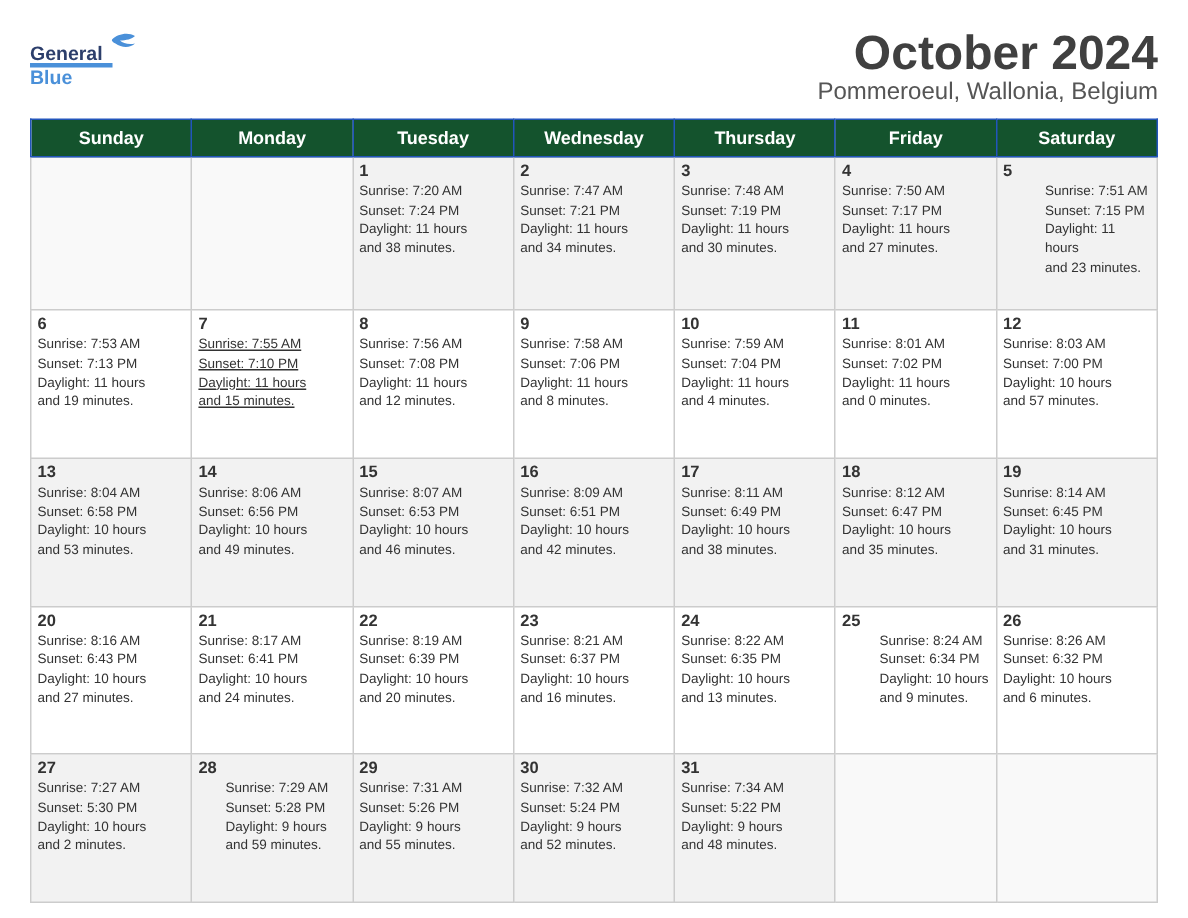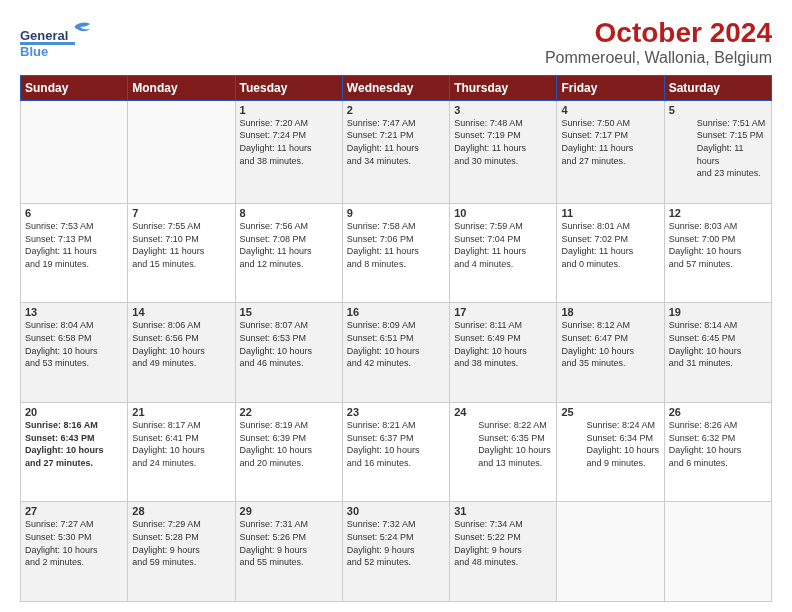"October 2024" .month-title { color: #b91c1c -> #404040; font-size: 28px -> 32px }
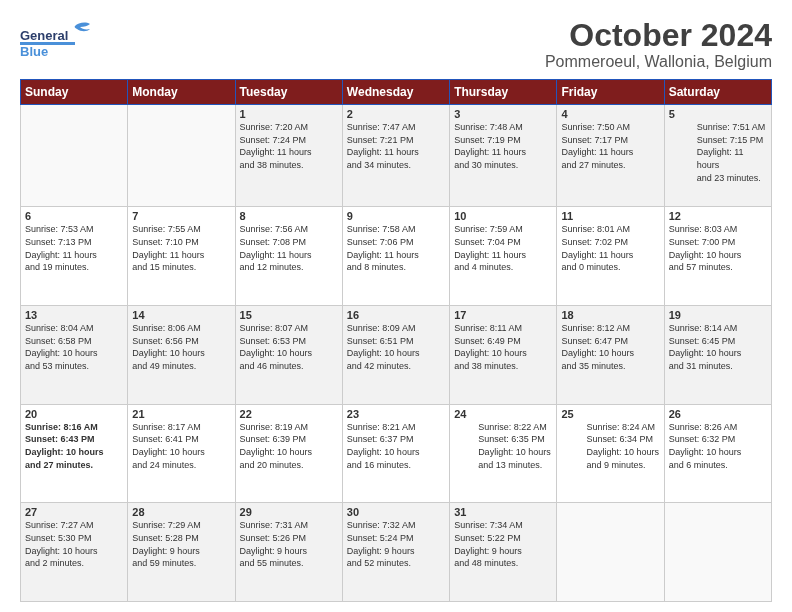"Sunday" .calendar-table th { background: #7f1d1d -> #14532d; text-align: left -> center }
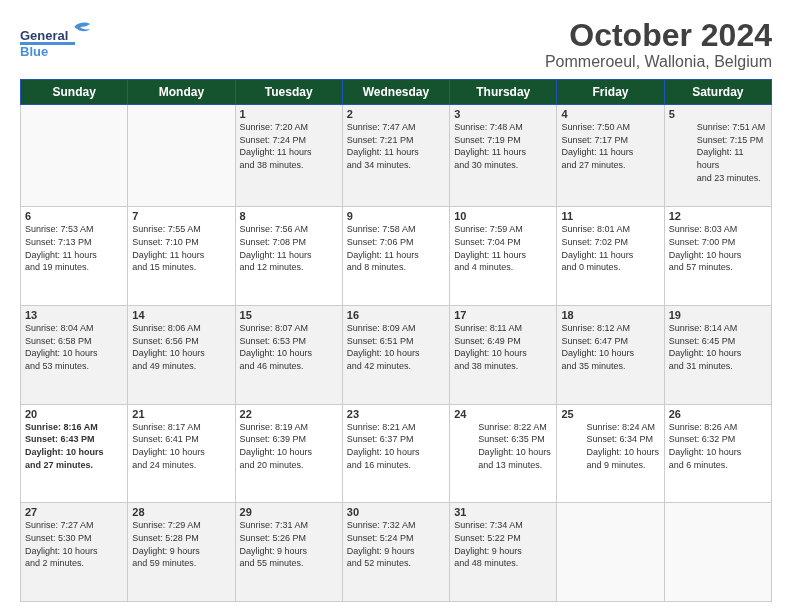"Sunrise: 7:55 AM" div.day-info { text-decoration: none -> underline }
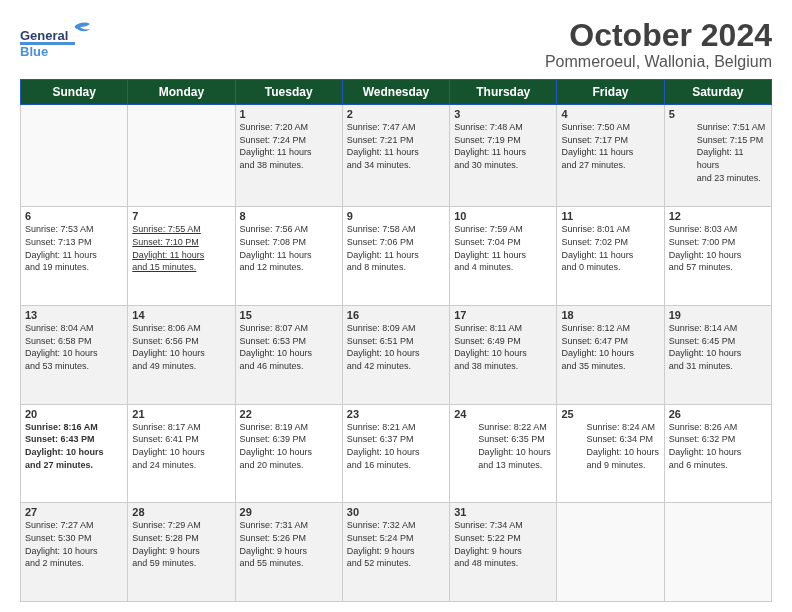"Sunrise: 8:16 AM" div.day-info { font-weight: bold -> none }
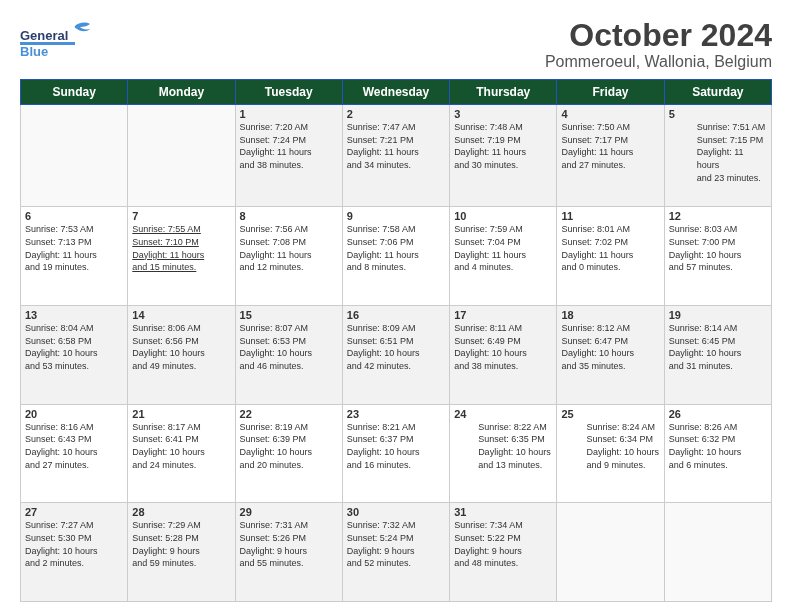"Sunrise: 8:22 AM" div.day-info { margin-left: 24px -> none }
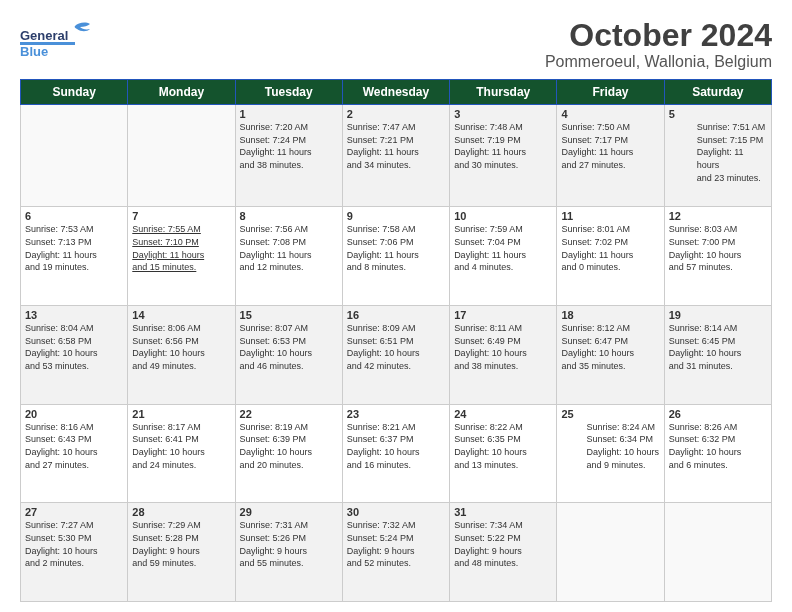"Sunrise: 7:29 AM" div.day-info { margin-left: none -> 18px }
